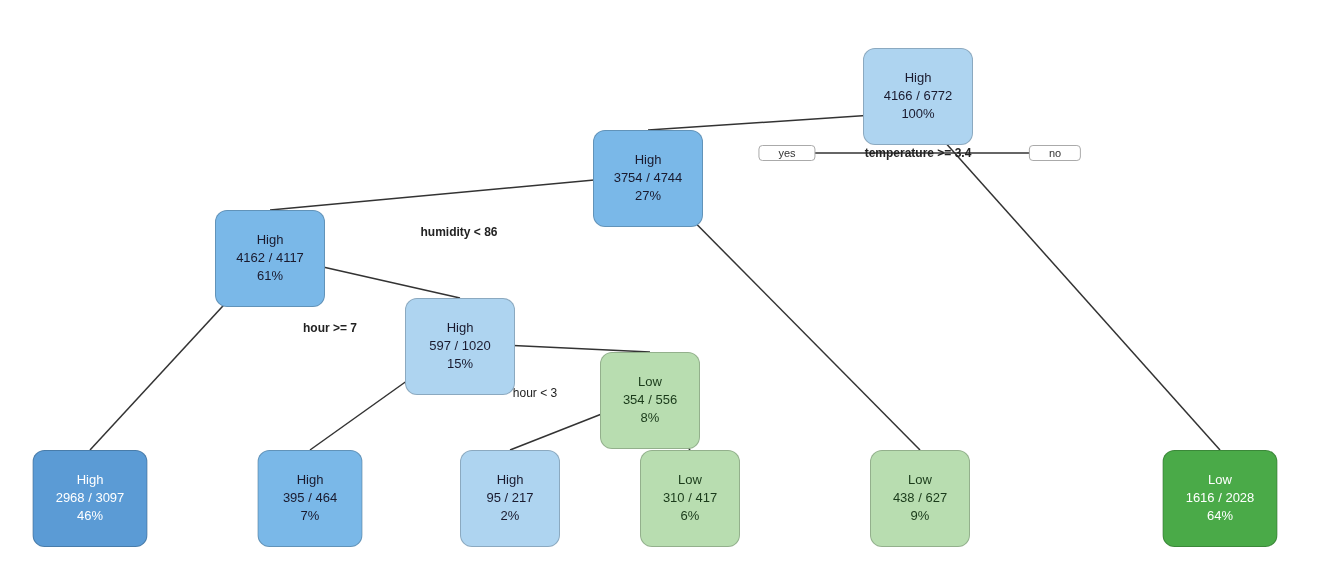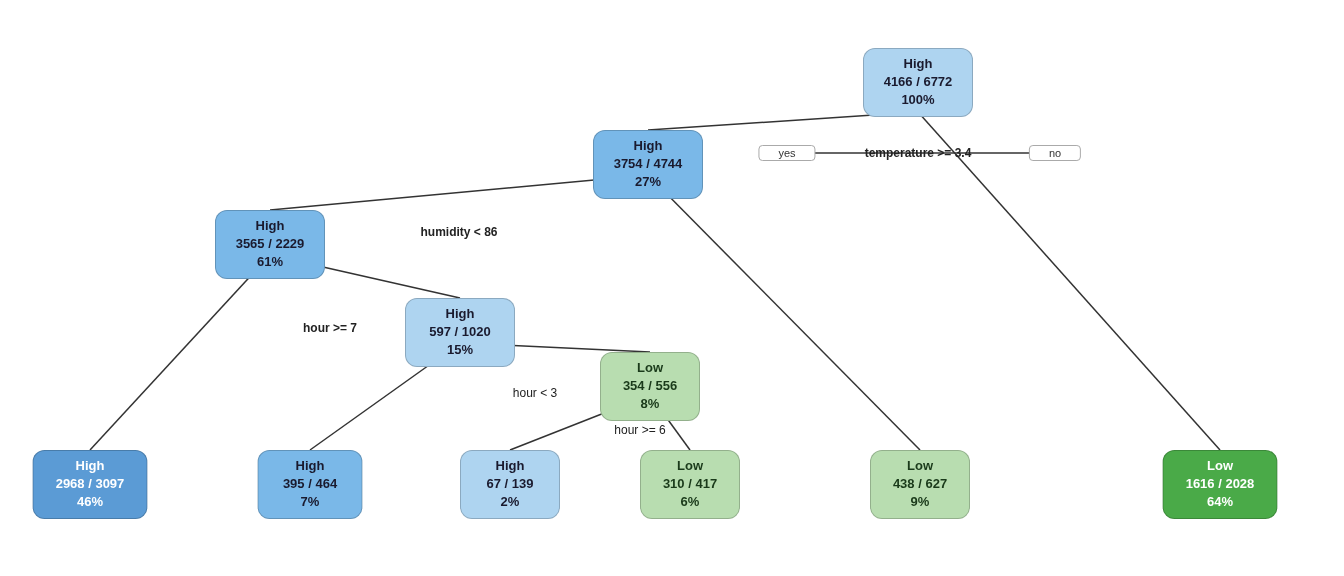"High" .node { font-weight: 700 -> 400; padding: 6px 10px -> 20px 10px }
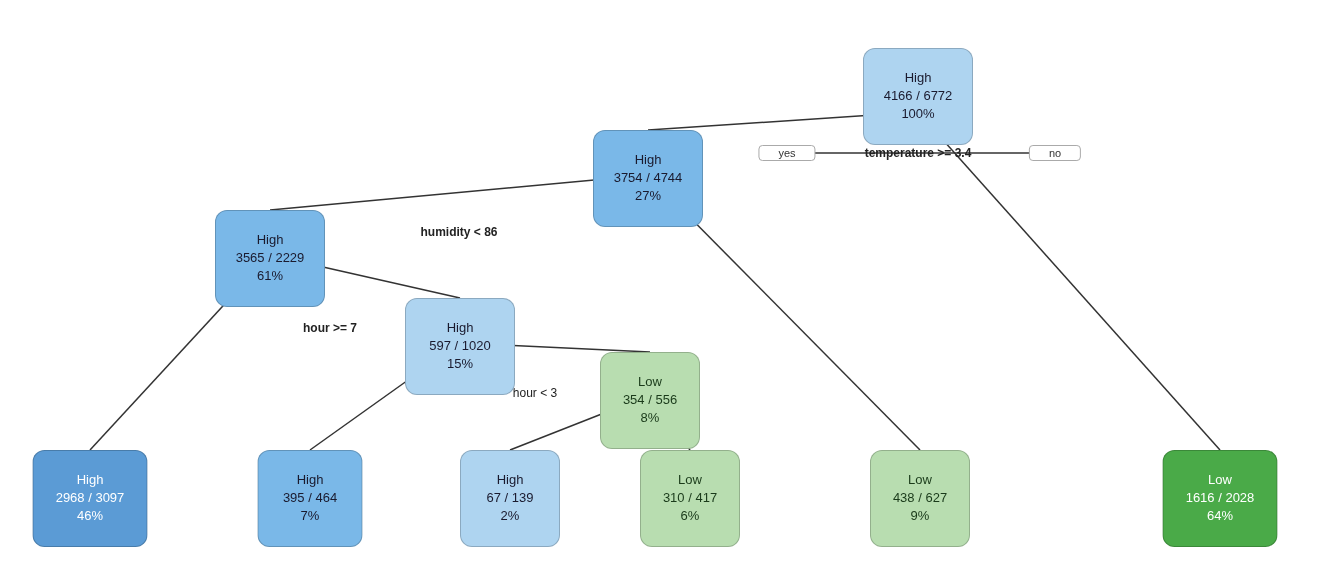"3565 / 2229" div { text: 3565 / 2229 -> 4162 / 4117 }
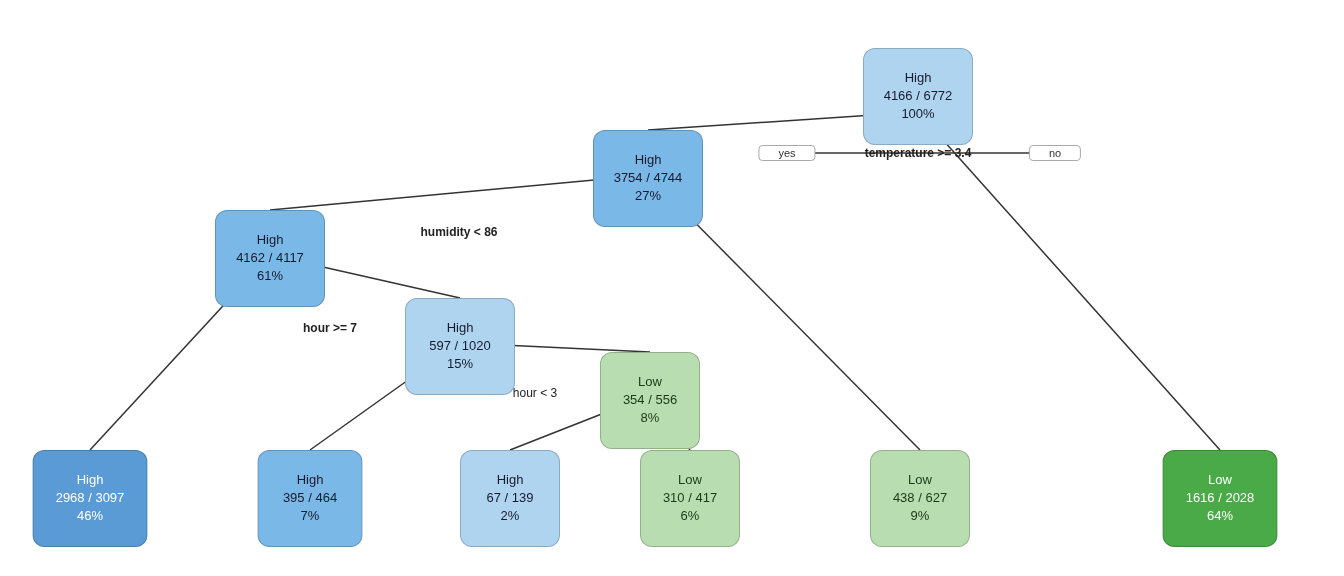"67 / 139" div { text: 67 / 139 -> 95 / 217 }
